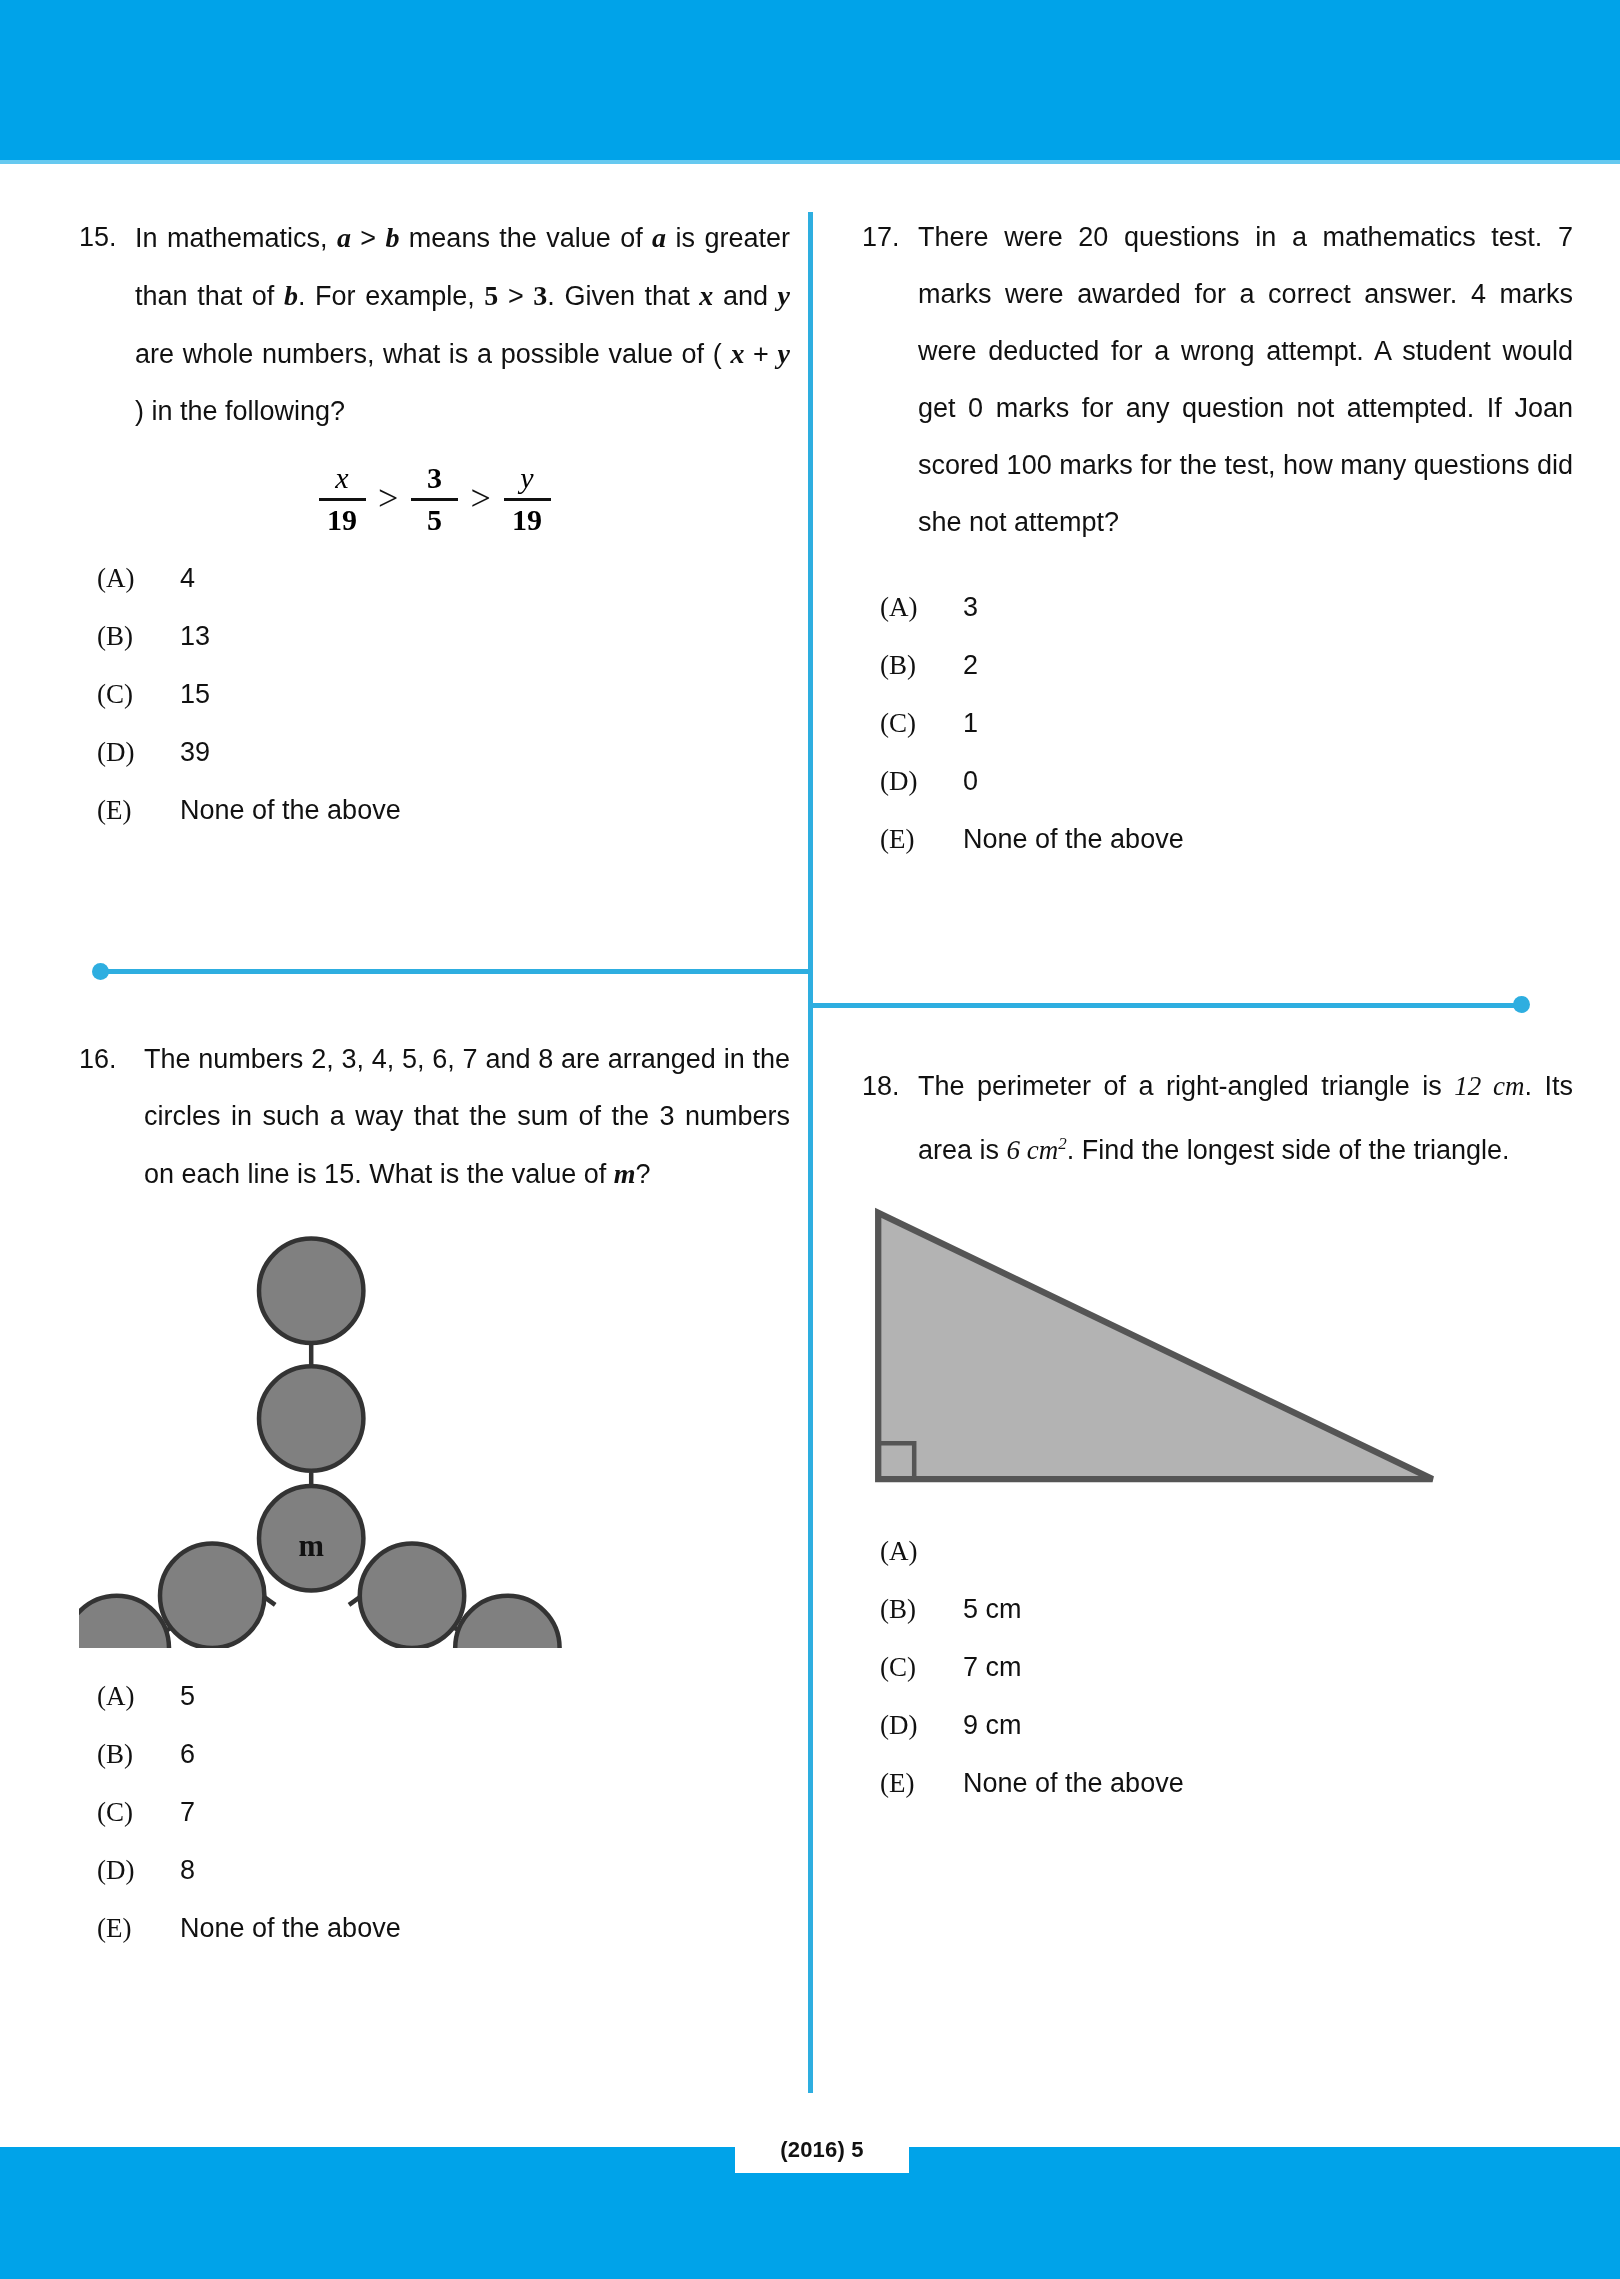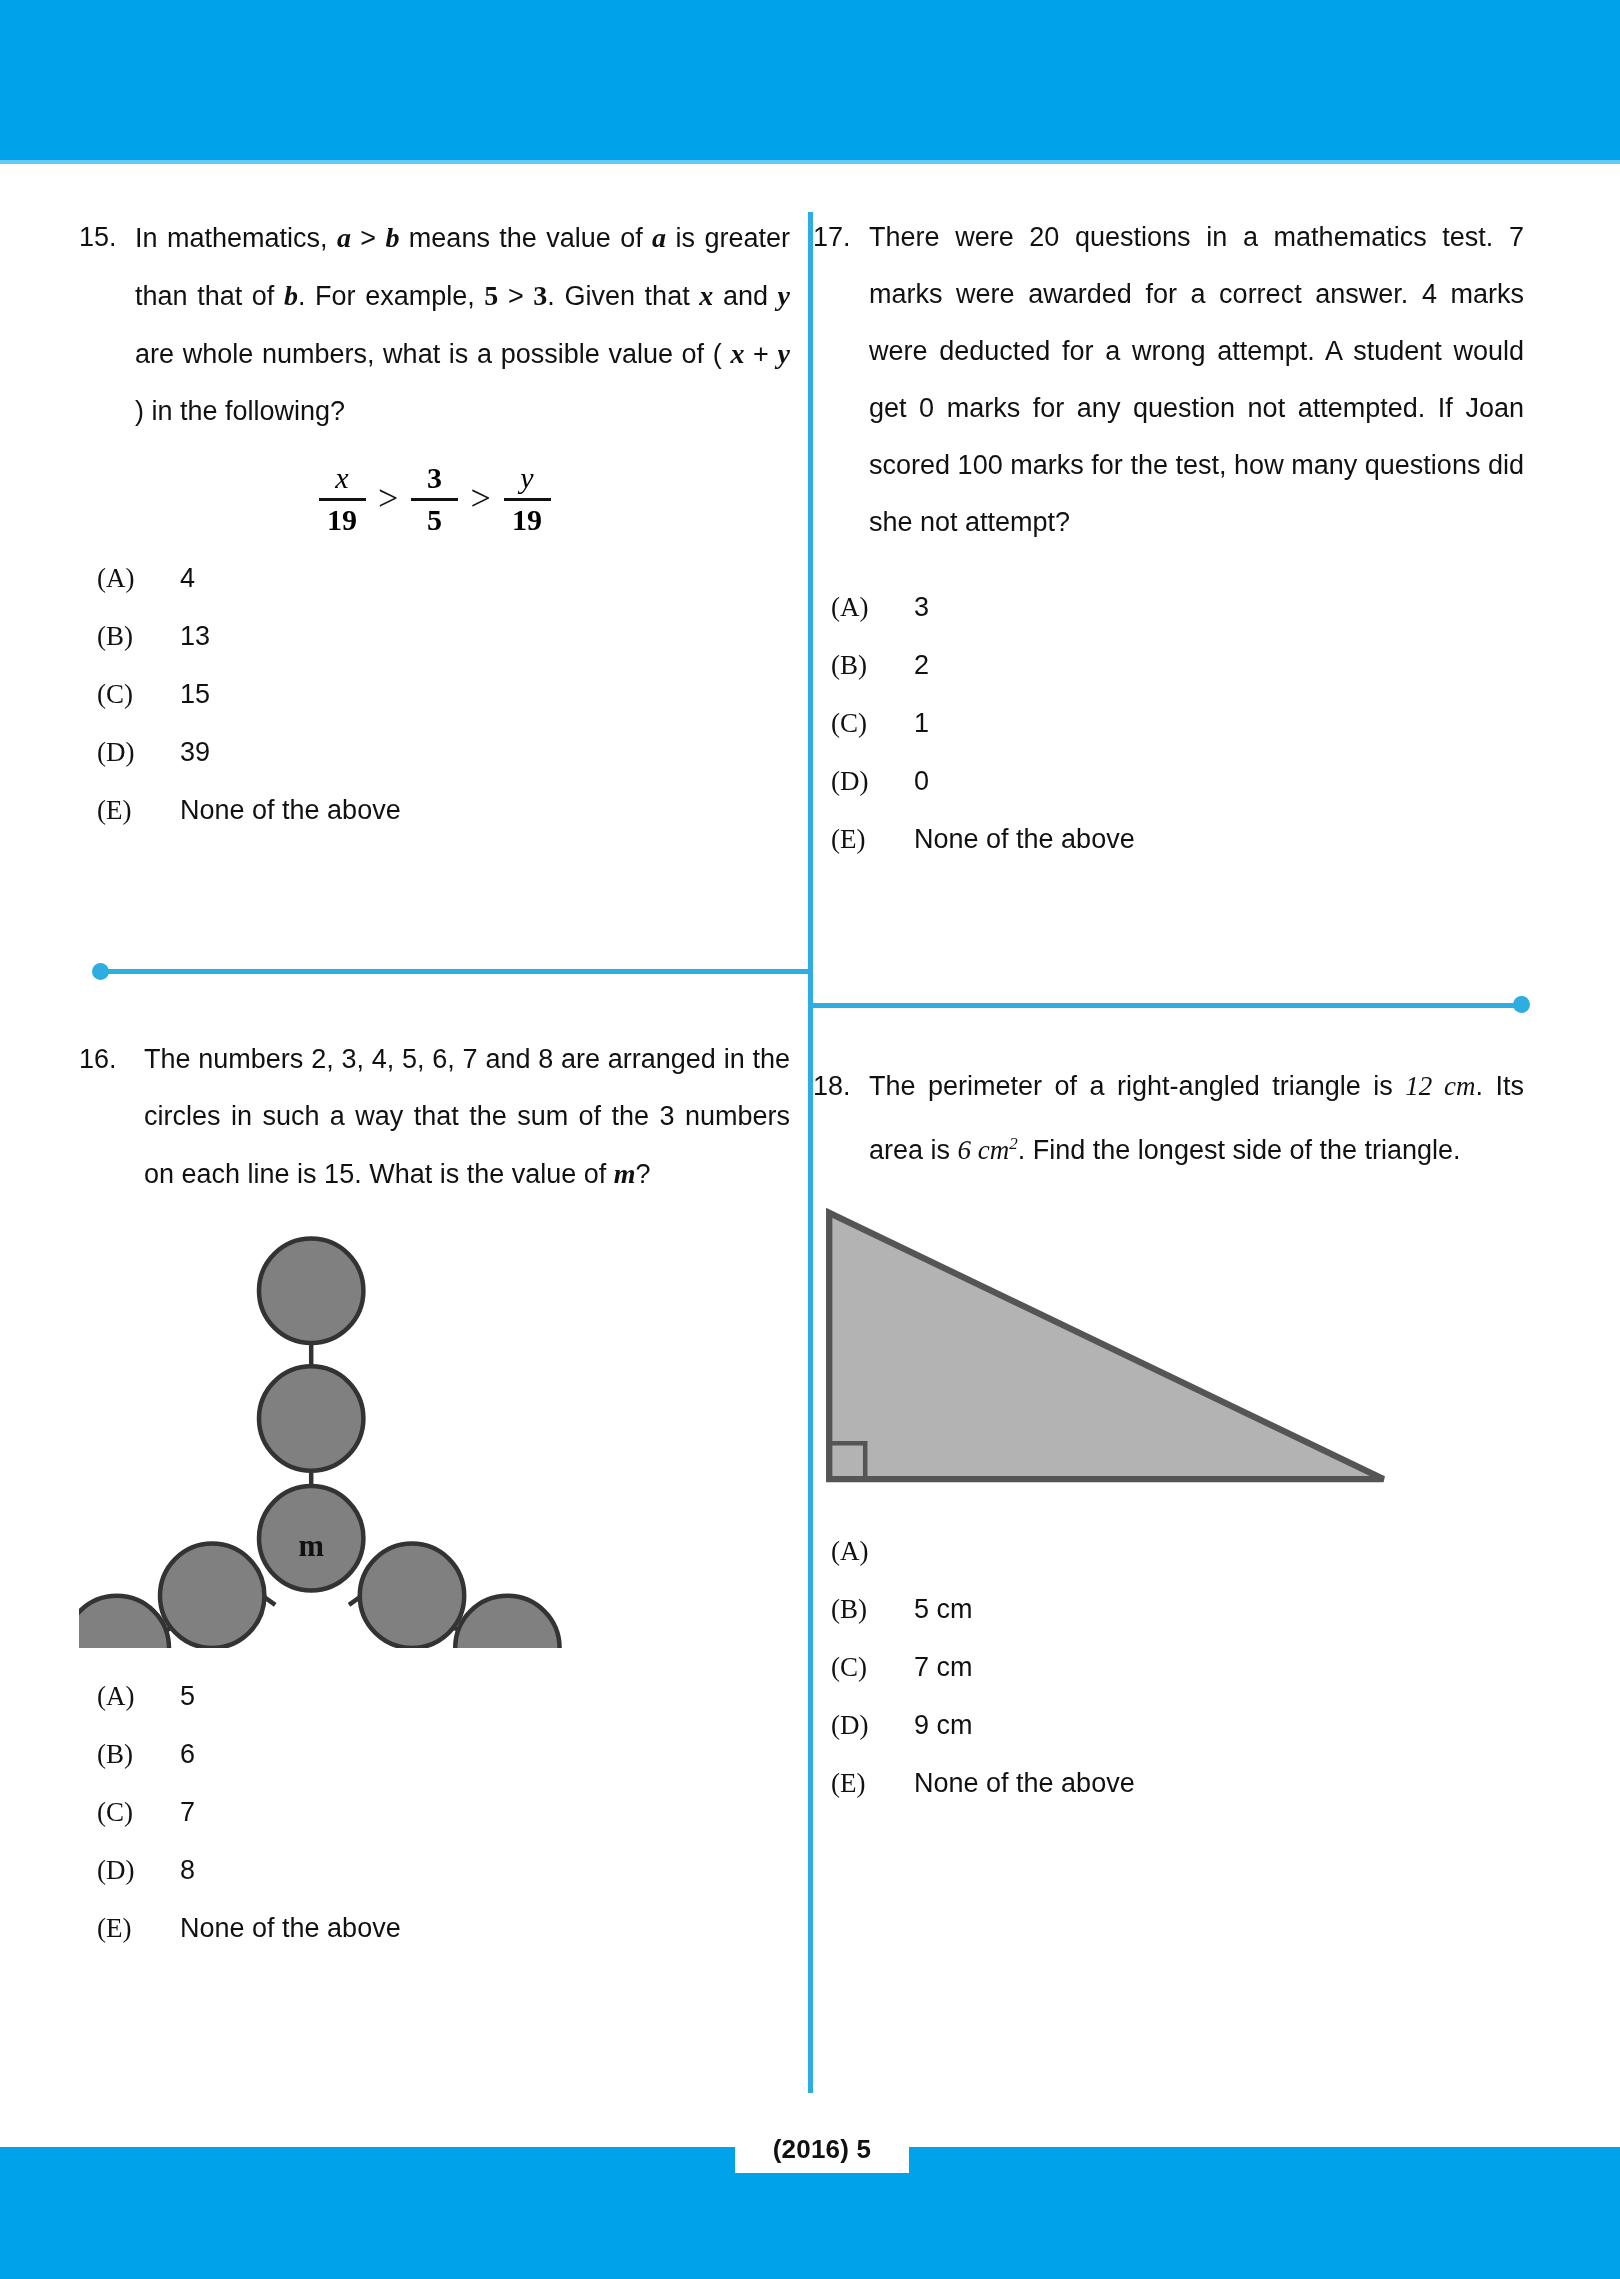"17." .col-right { left: 813px -> 862px }
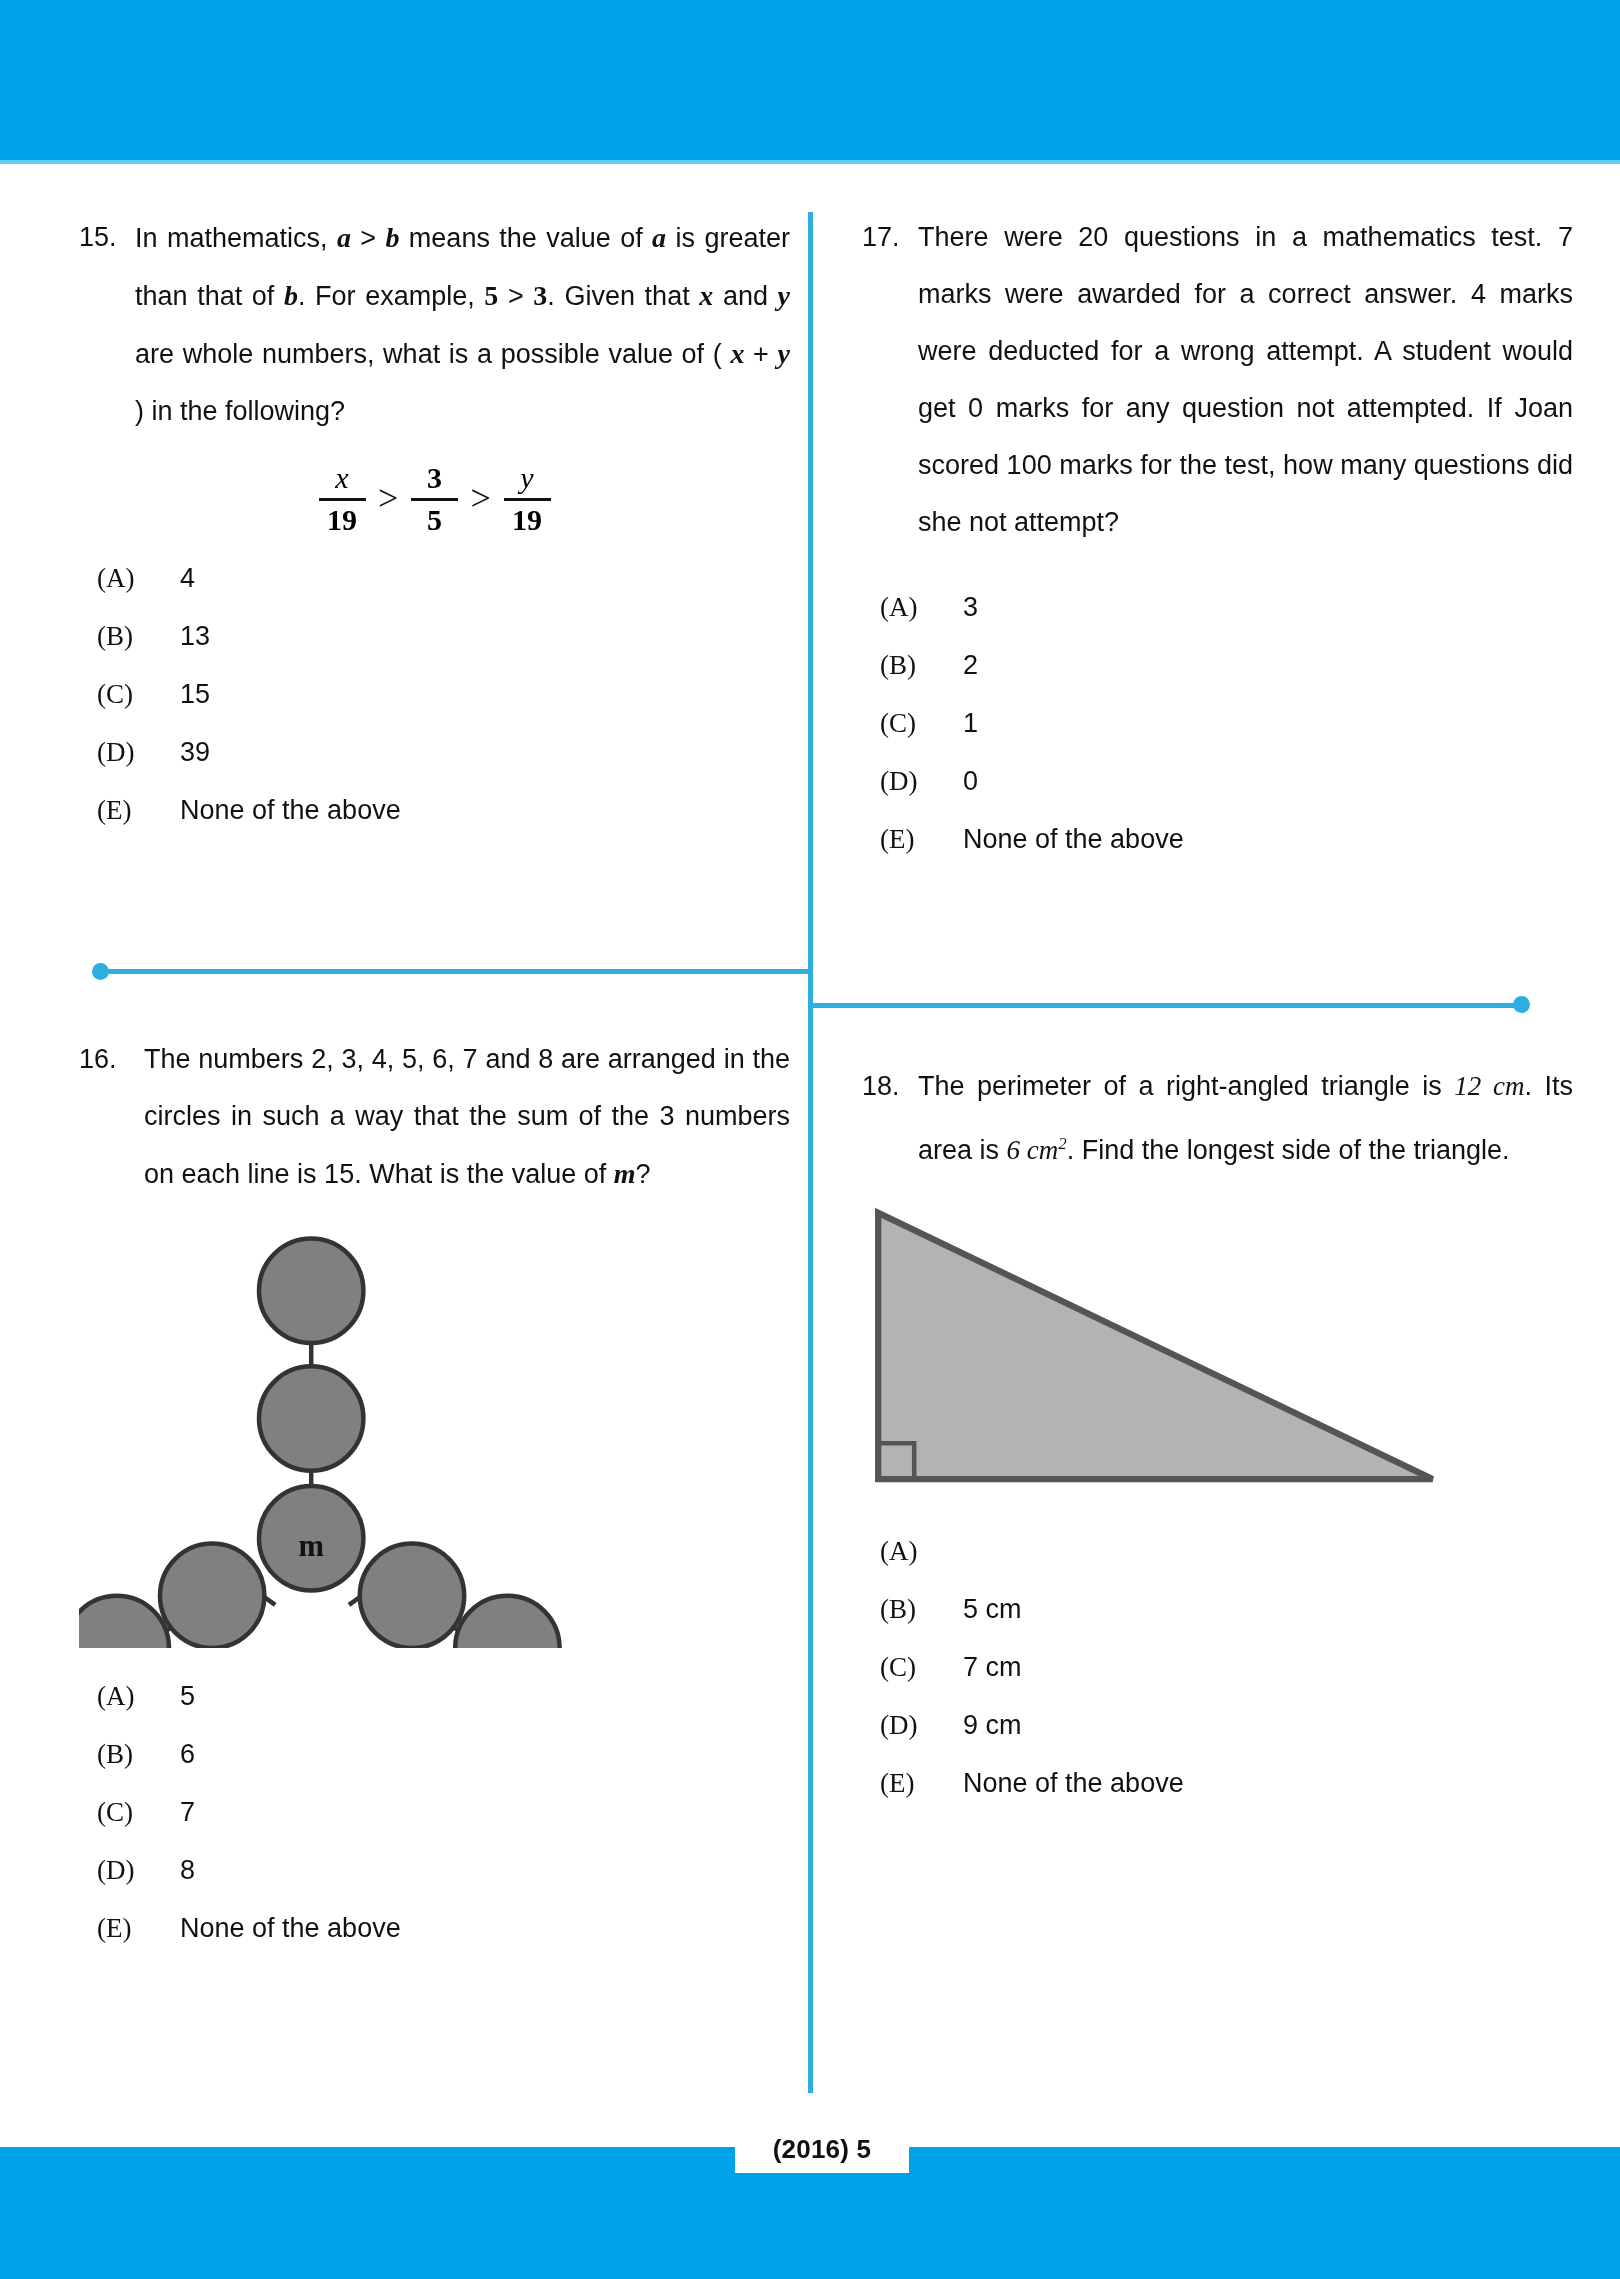"(2016) 5" .page-tag-text { font-size: 26px -> 22px }
